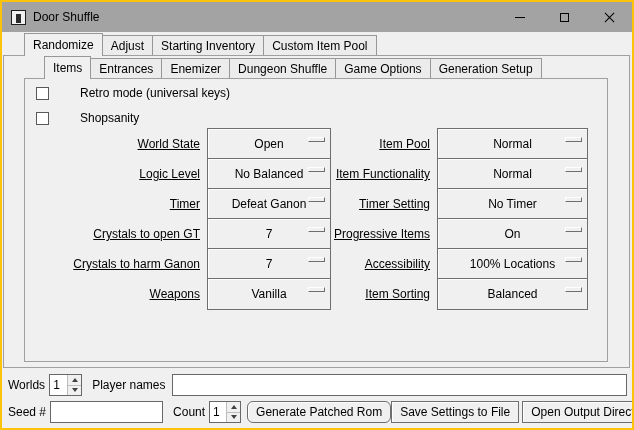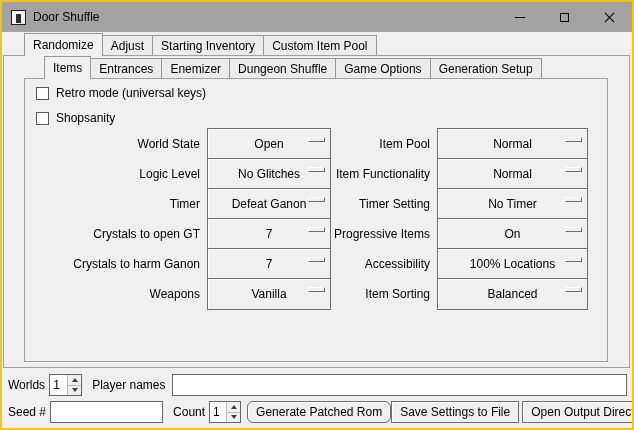"Retro mode (universal keys)" .cb-row { gap: none -> 24px }
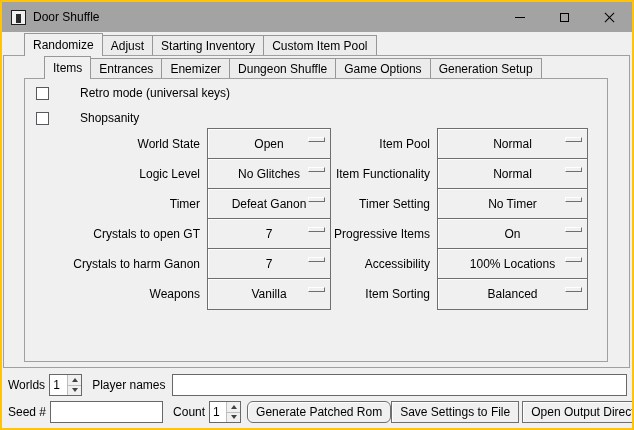"World State" .opt-label { text-decoration: none -> underline }
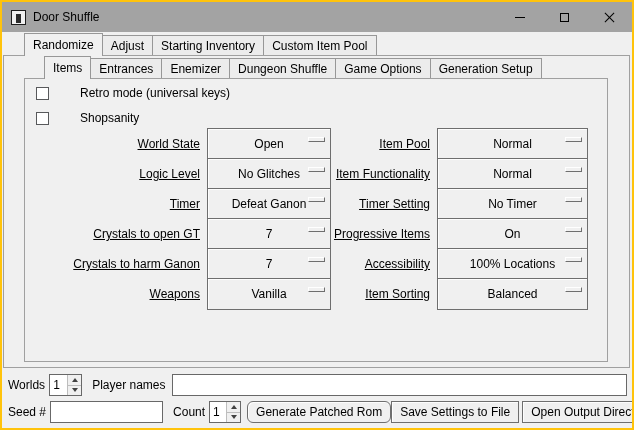"No Glitches" span.dd-value { text: Glitches -> Balanced }
